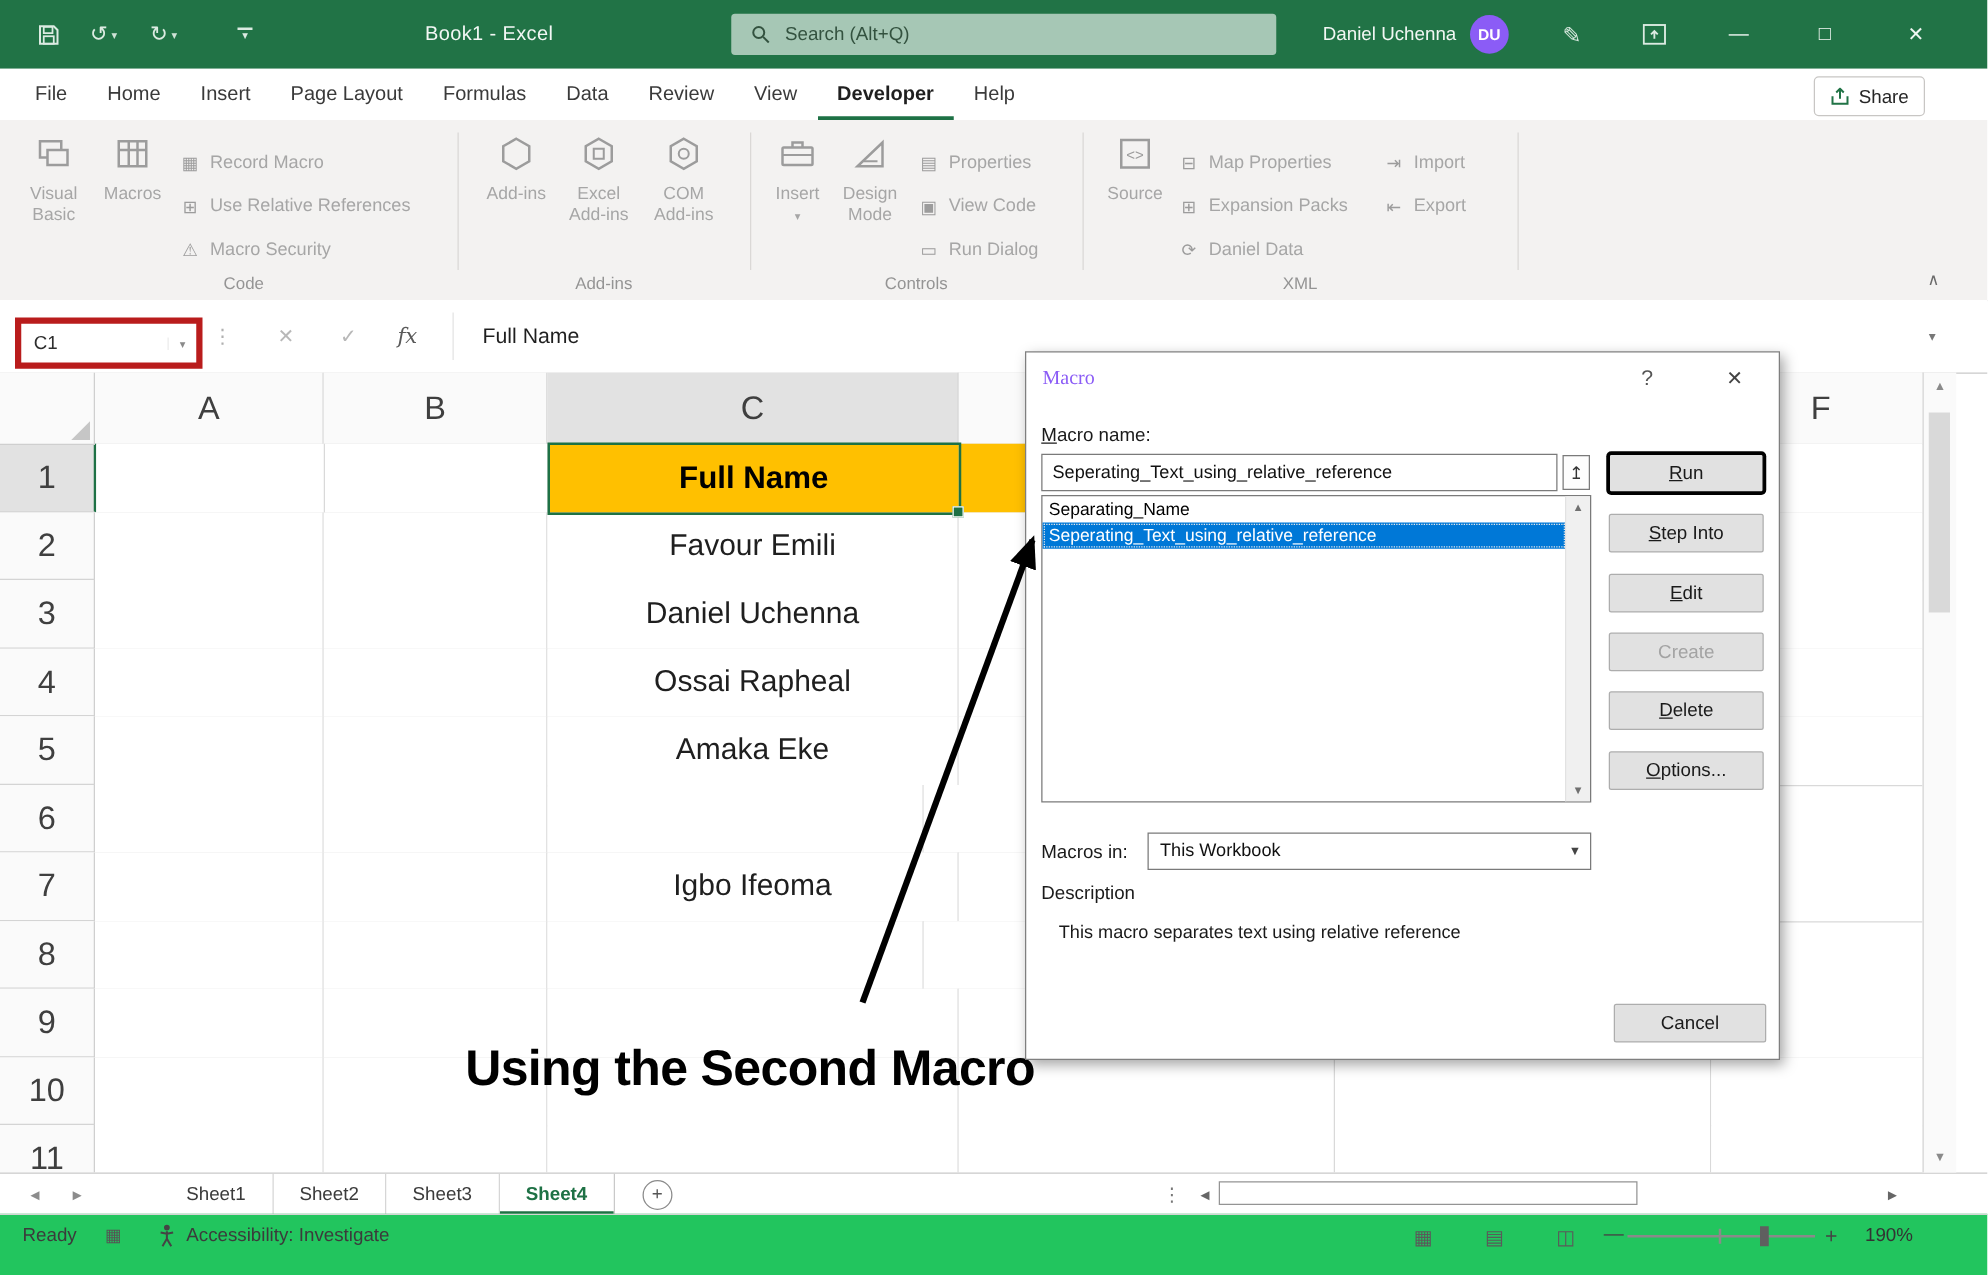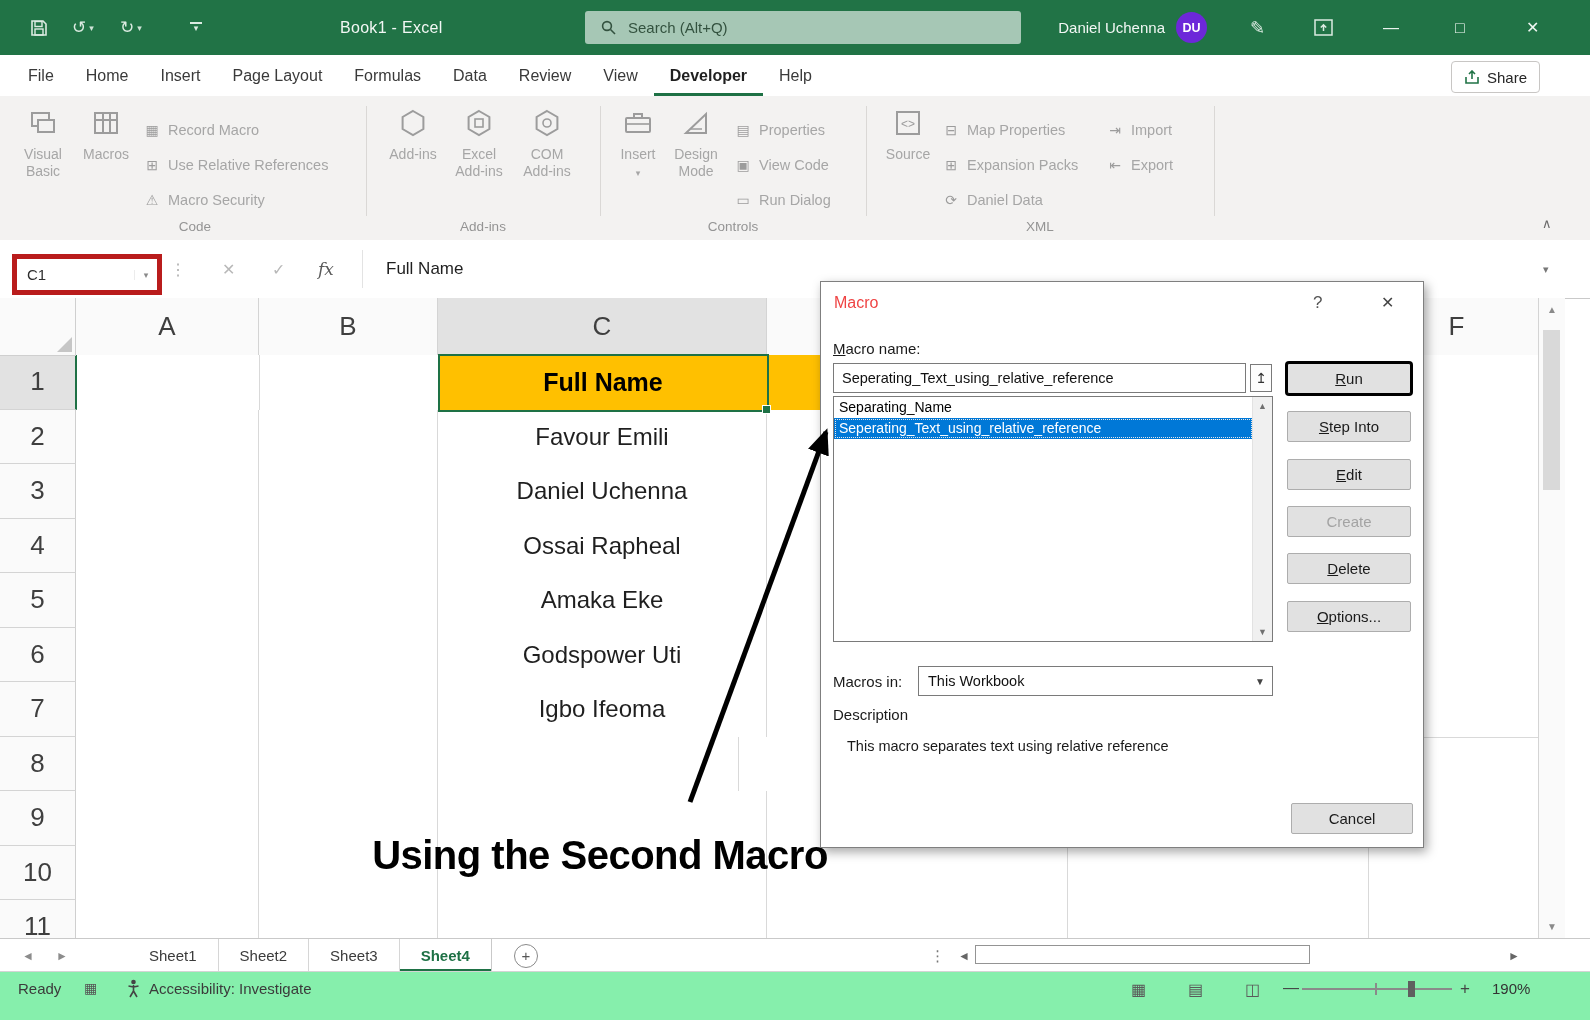"DU" .avatar { background: #6d28d9 -> #8b5cf6 }
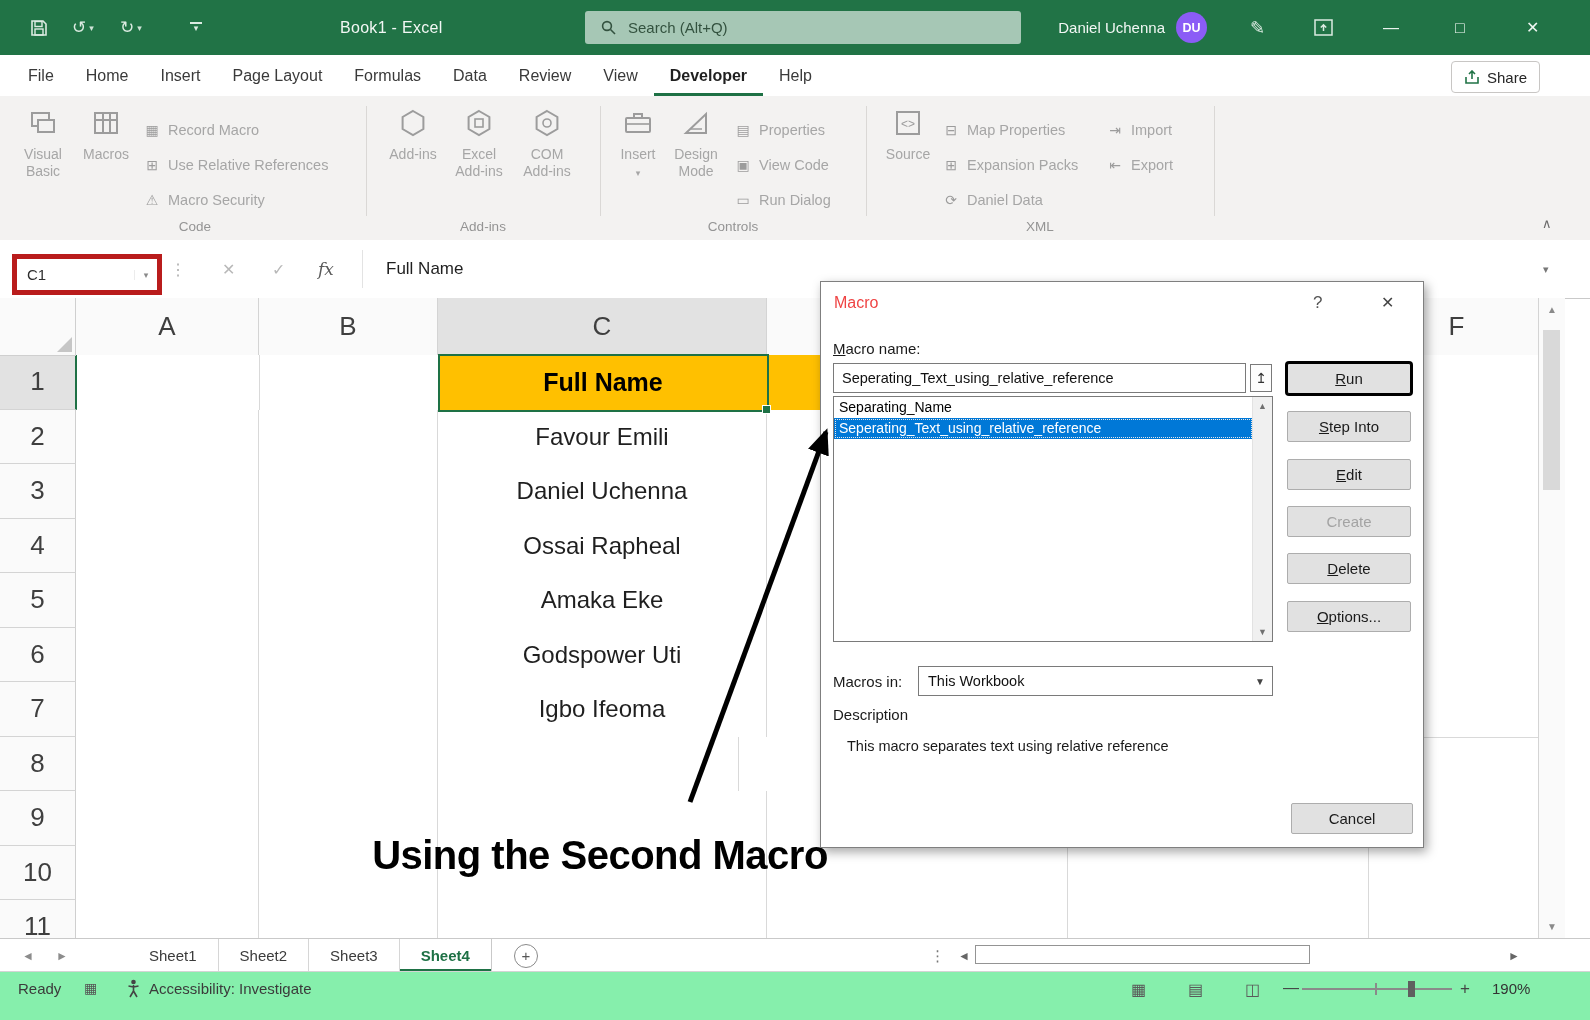"Macro" div.dlg-abs { color: #ef4444 -> #8b5cf6; font-family: none -> Liberation Serif, serif }
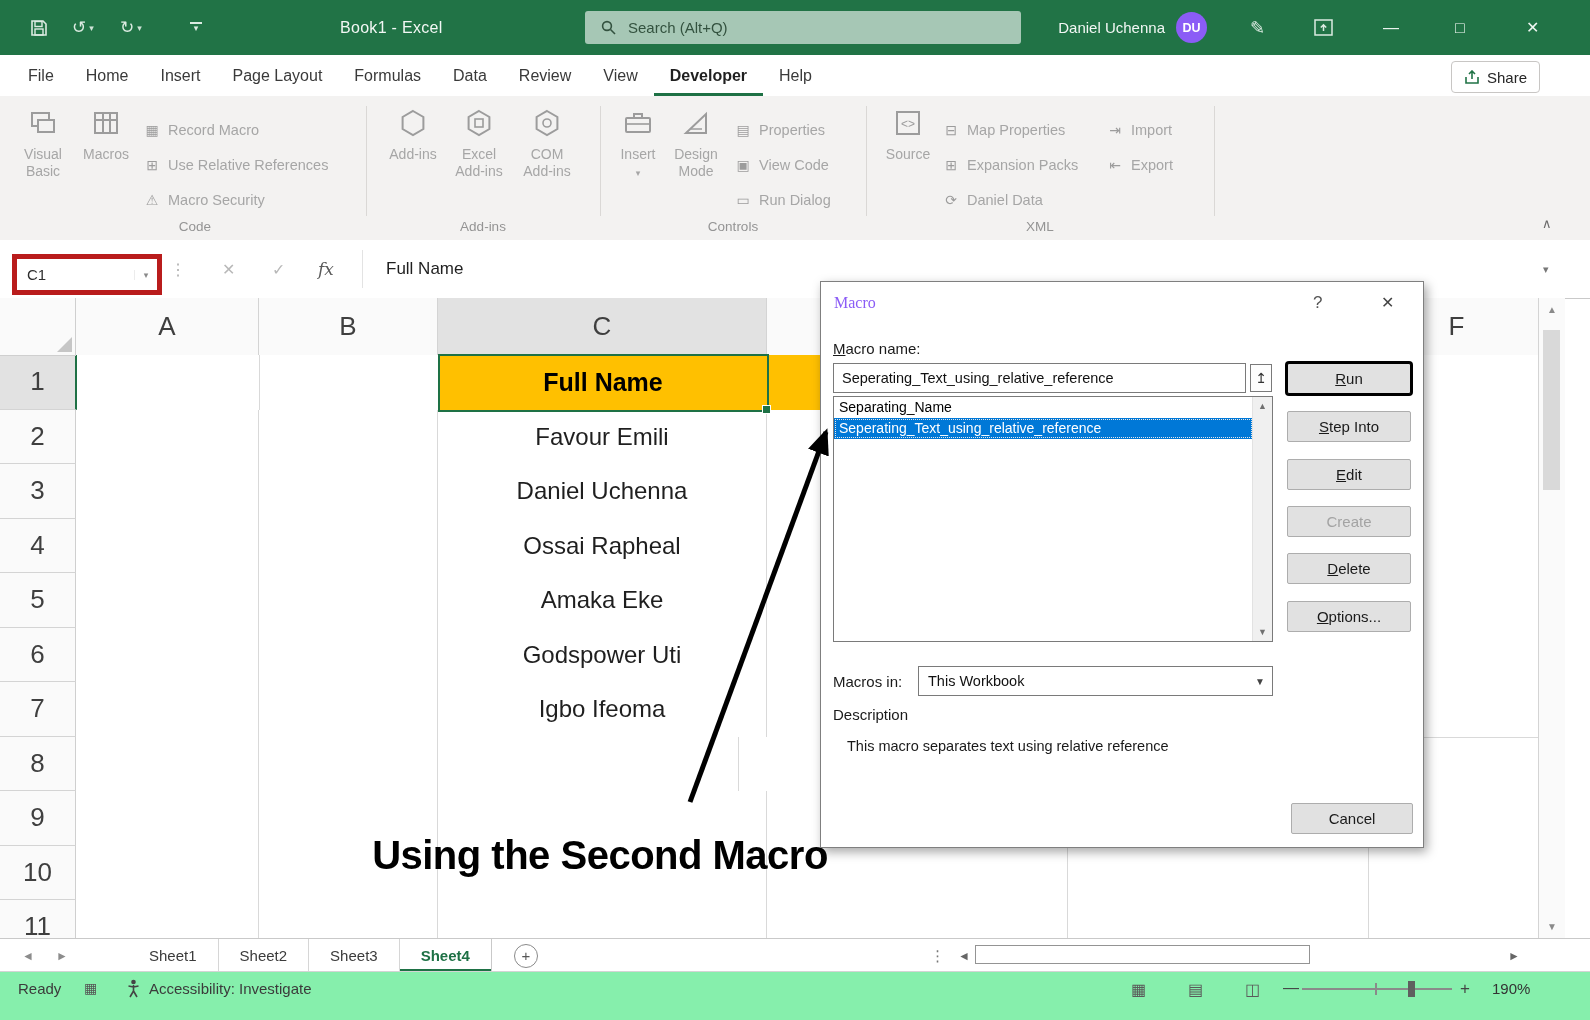"Godspower Uti" div.cell { html: <div>Godspower Uti</div> -> none }
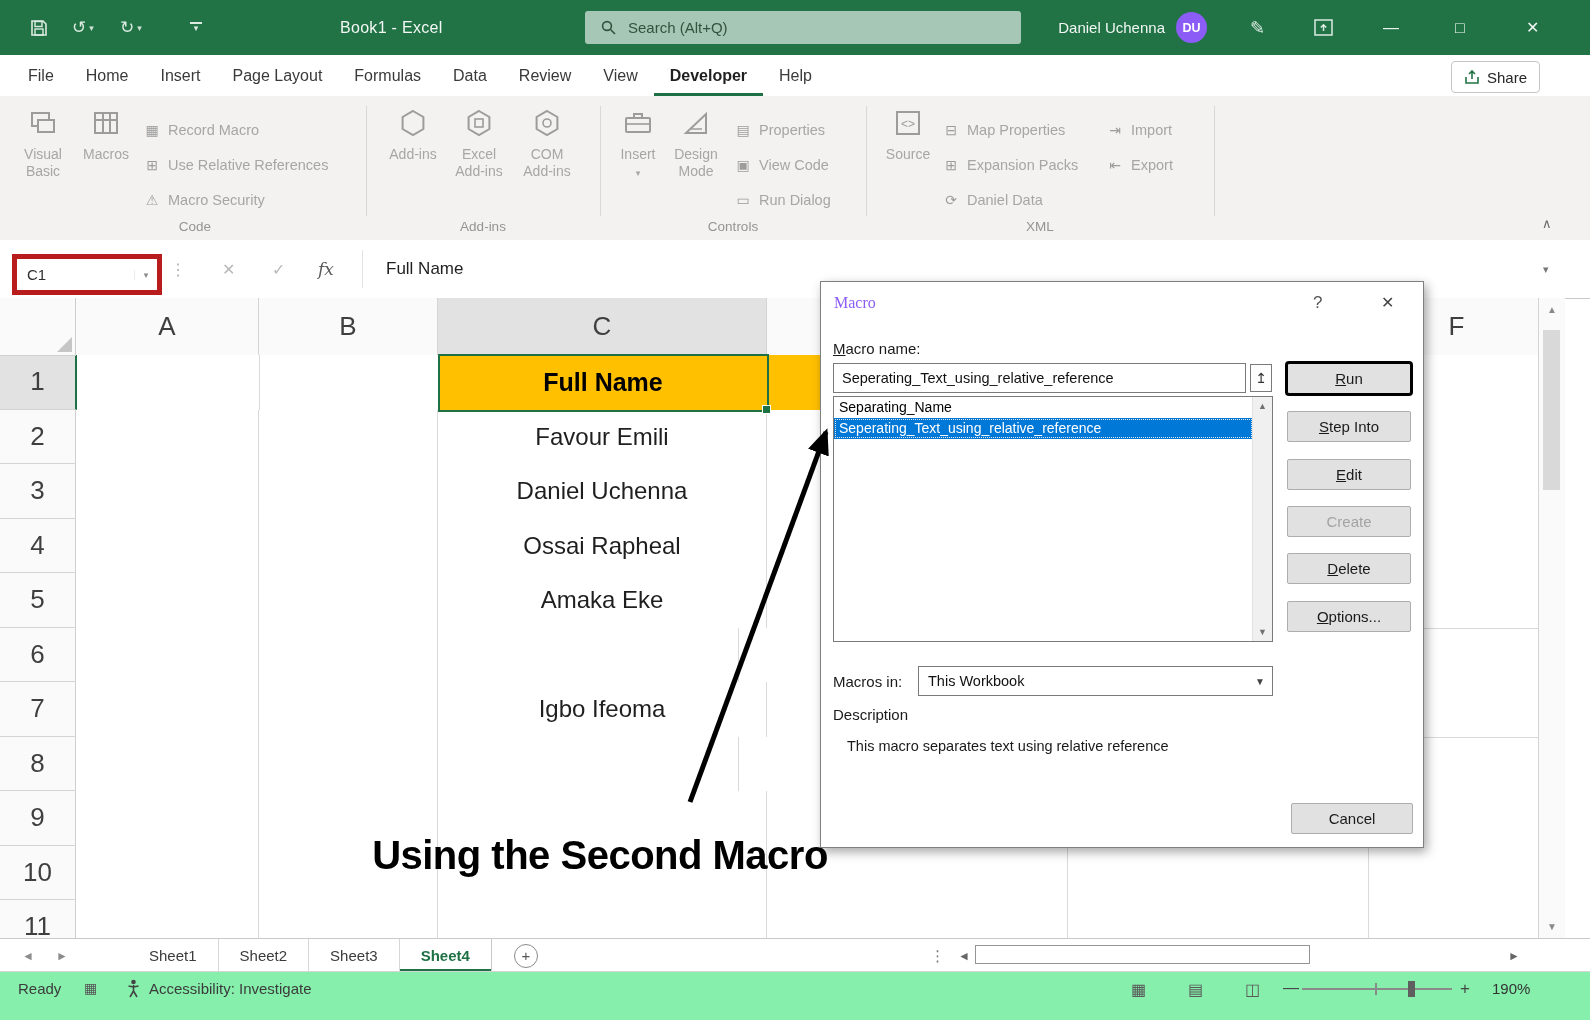"Ready" .sbar { background: #86efac -> #22c55e }
